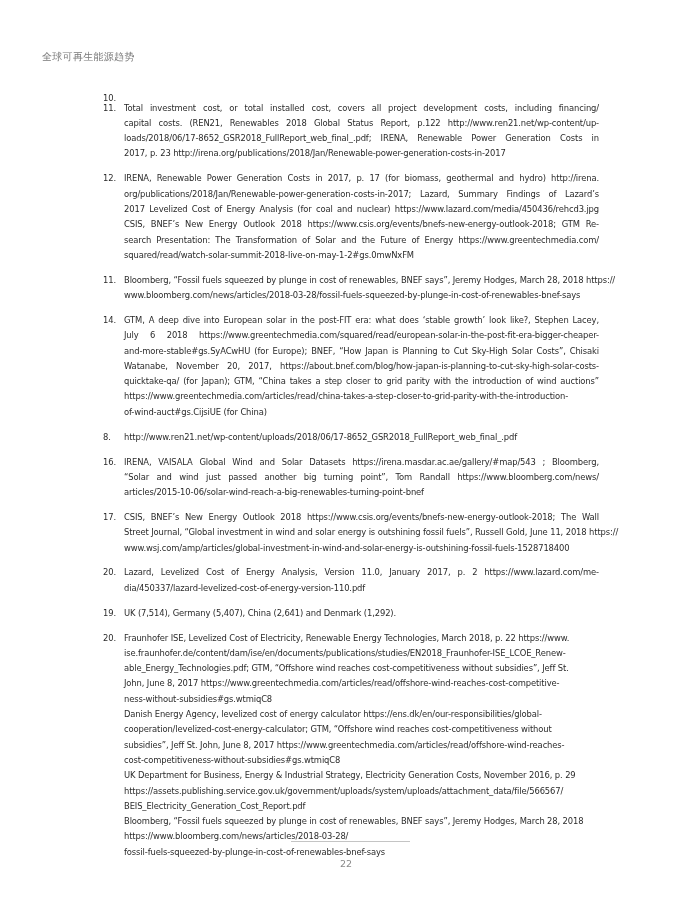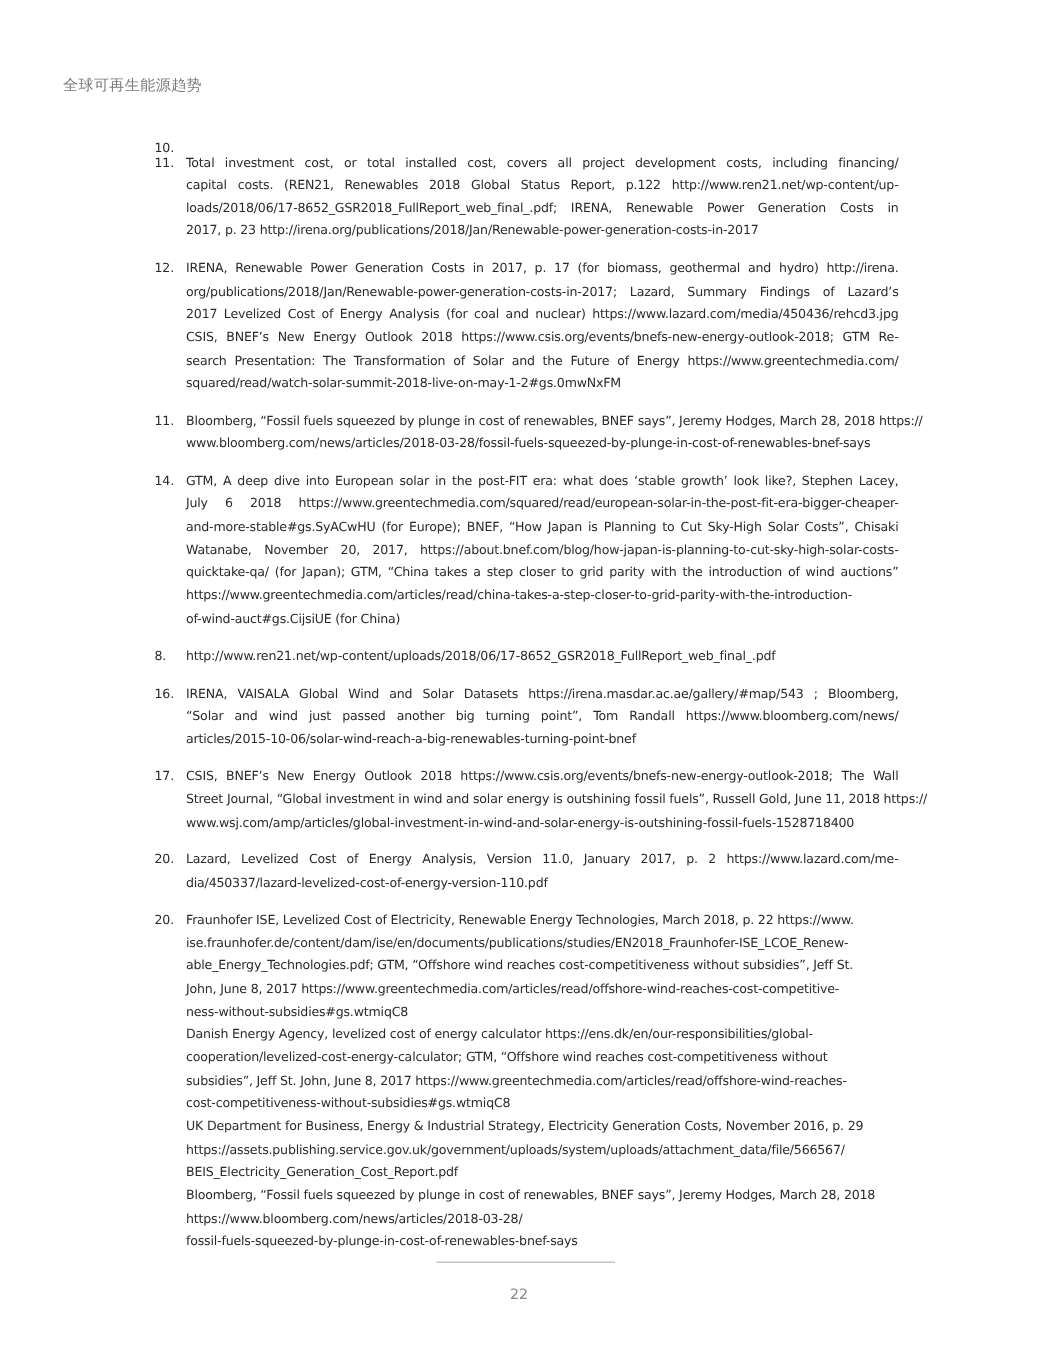"19." li.note { html: none -> <li><span>19.</span><span><span>UK (7,514), Germany (5,407), China (2,641) and Denmark (1,292).</span></span></li> }
